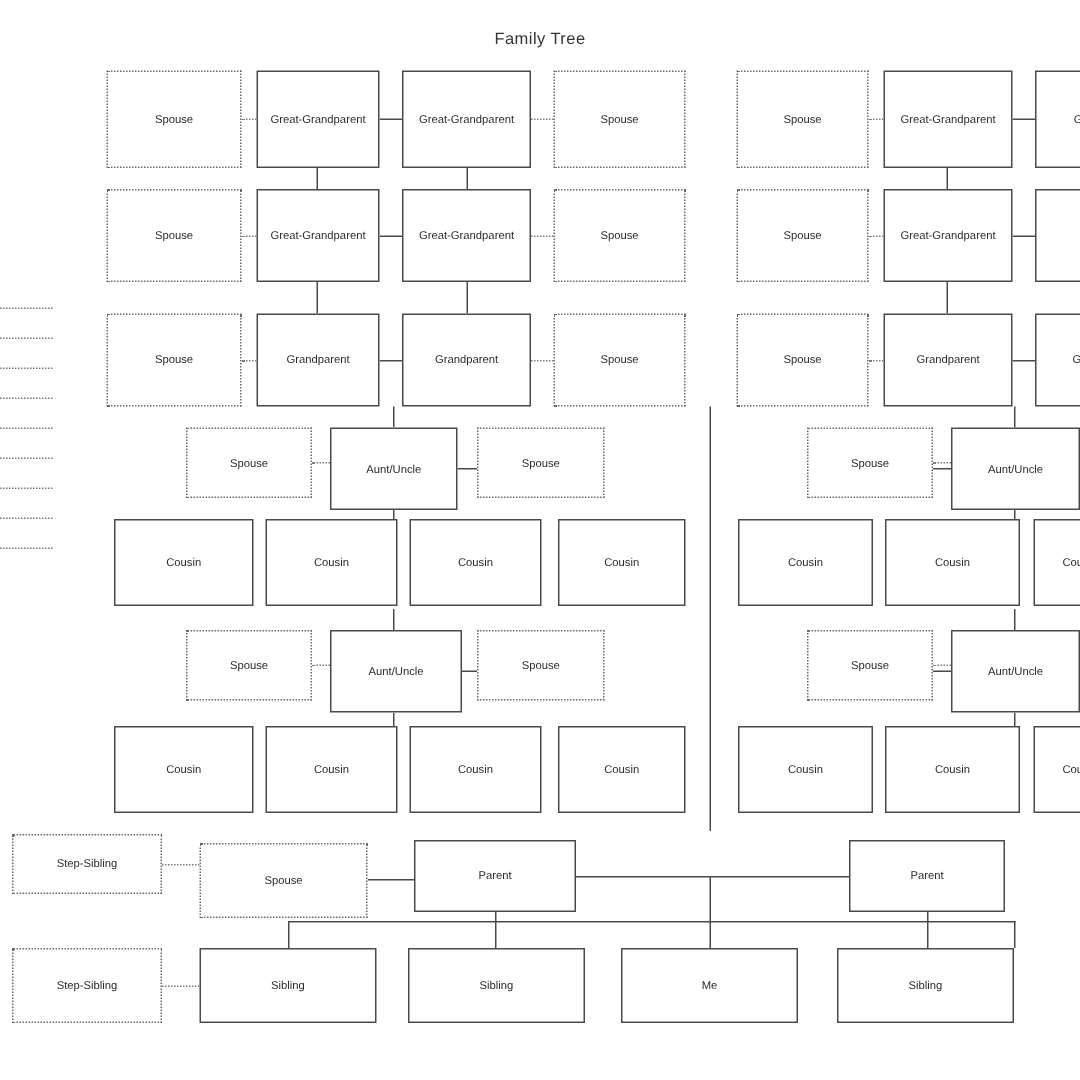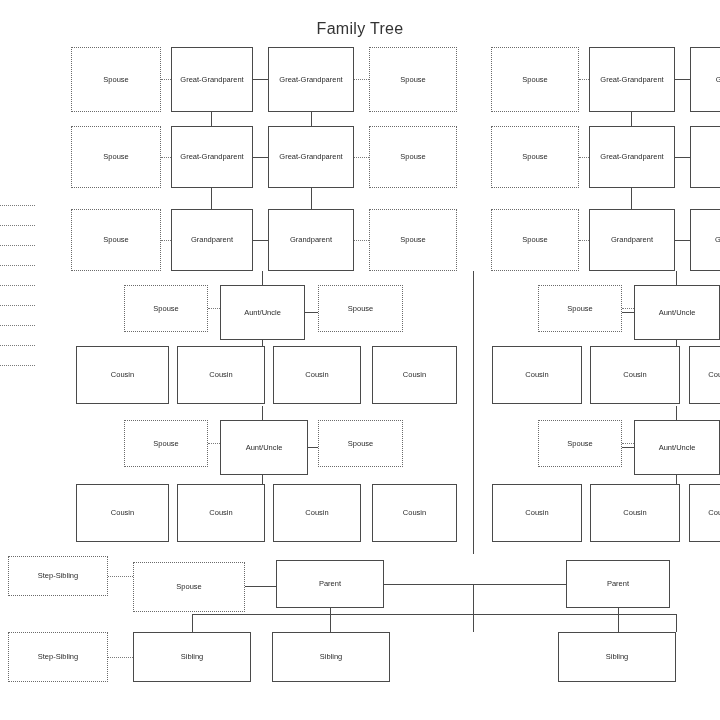"Family Tree" .title { font-size: 16px -> 11px }
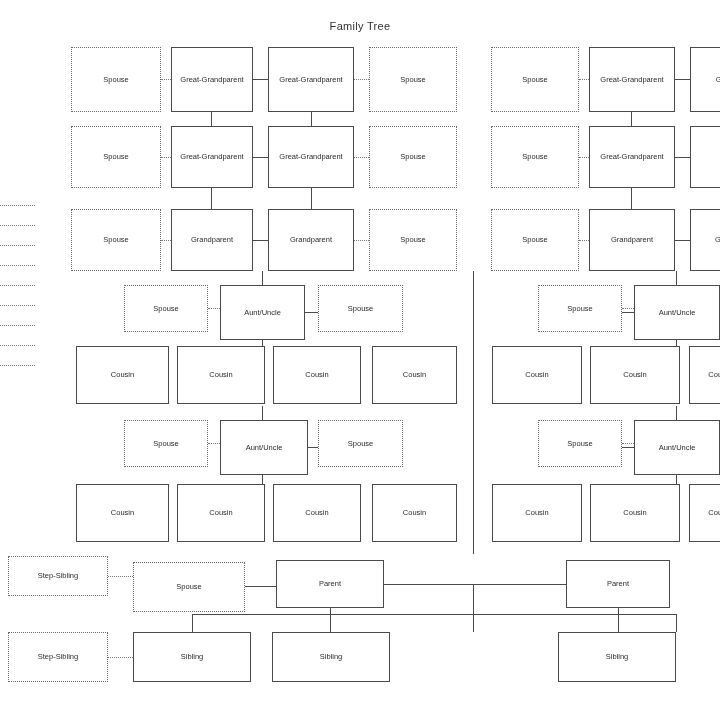"Me" div.node { html: none -> <div> <span>Me</span> </div> }
